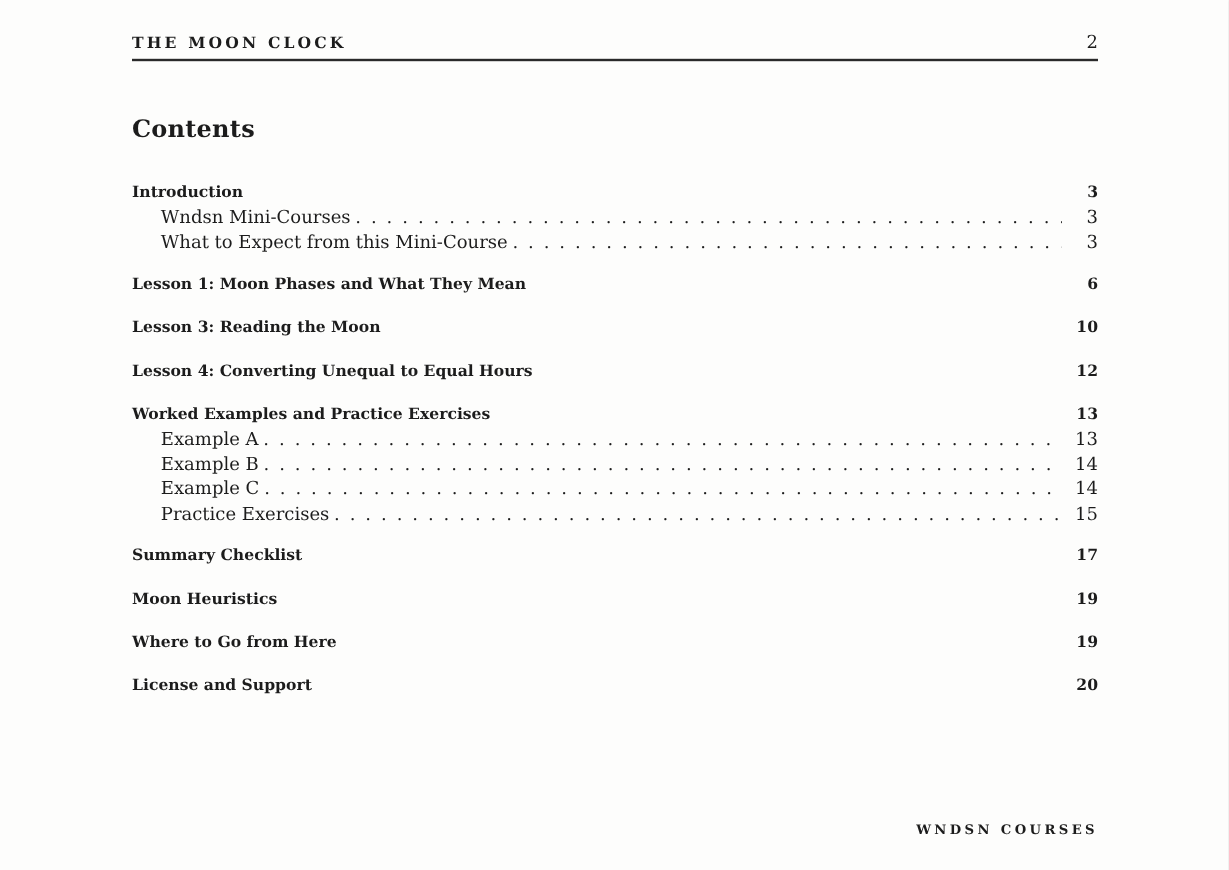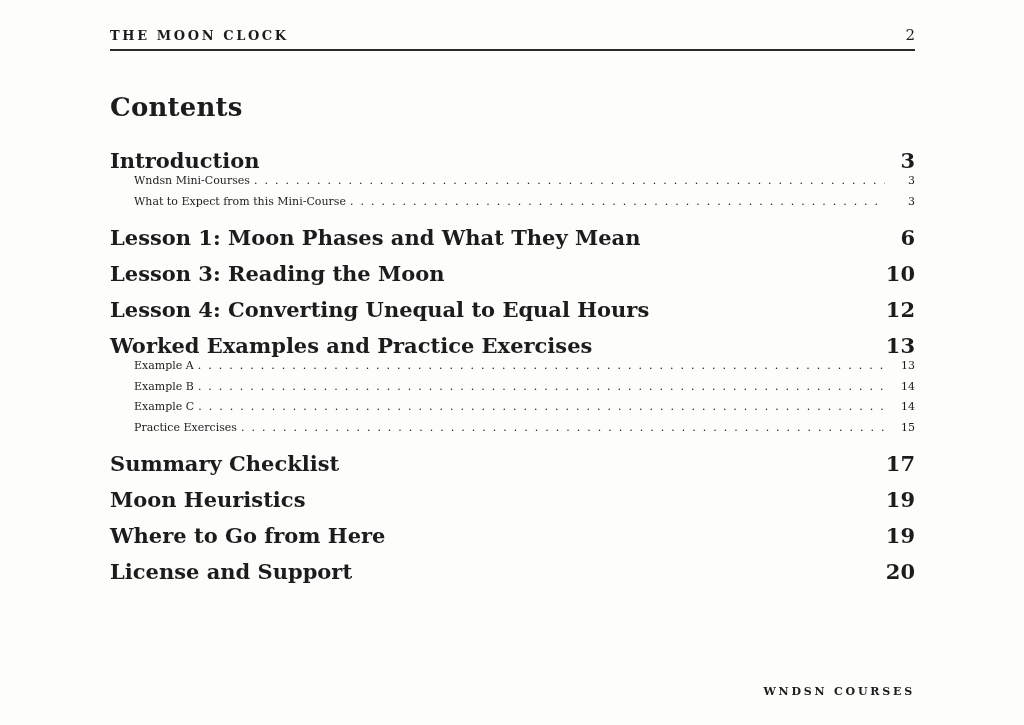"Contents" .doc-title { font-size: 26px -> 20px }
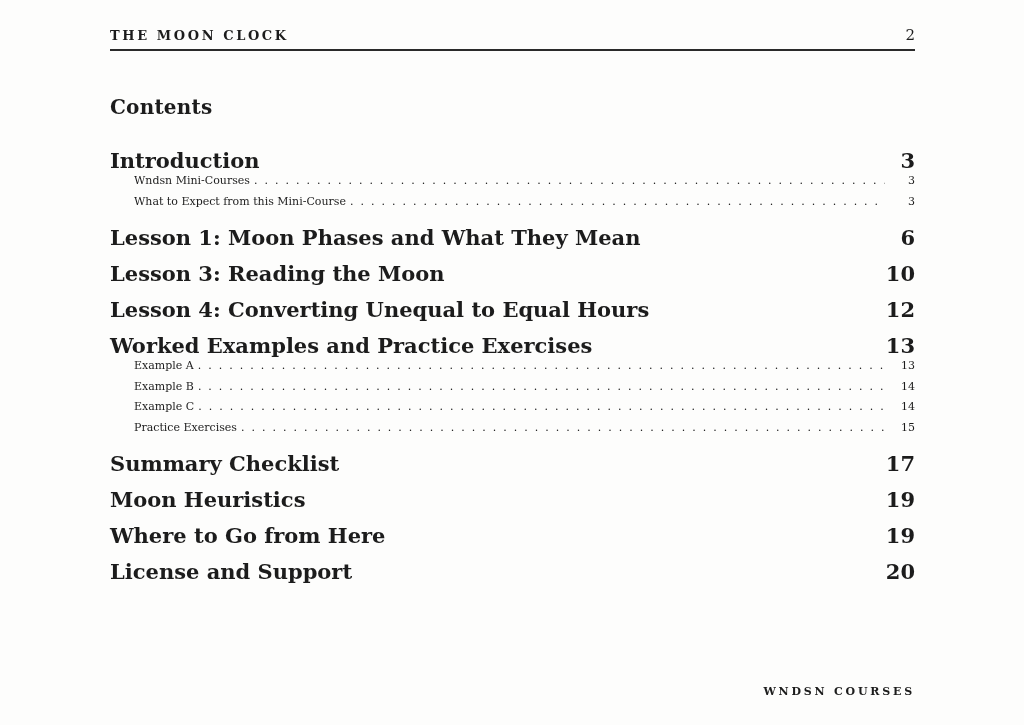"Introduction" .toc-row.level0 { font-size: 21px -> 13px }
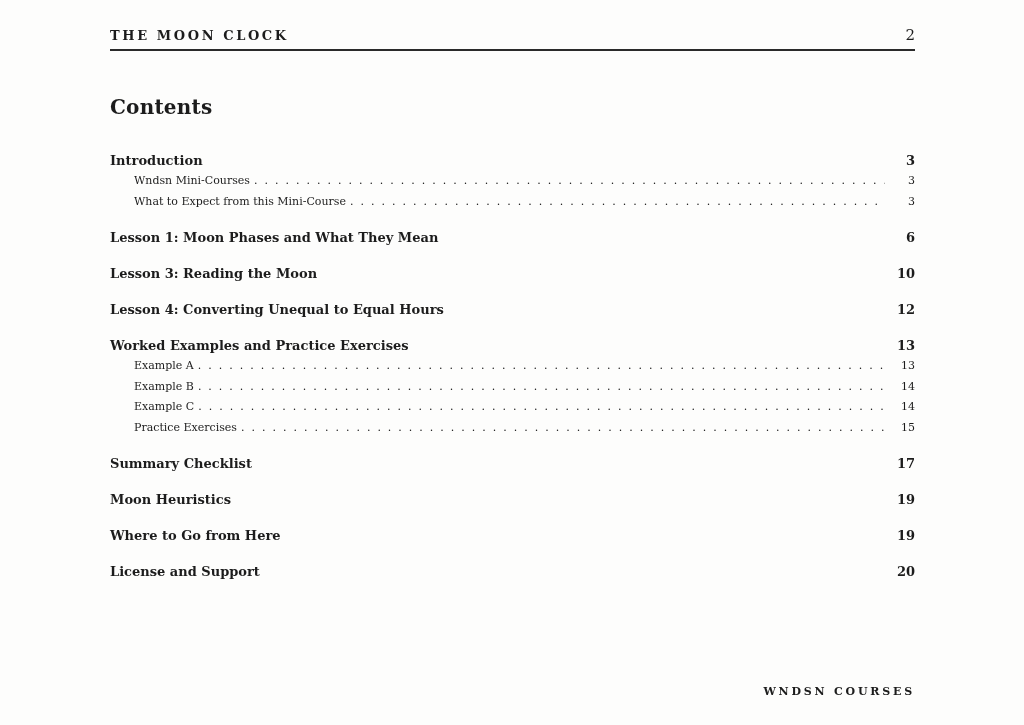"Wndsn Mini-Courses" .toc-row.level1 { font-size: 11px -> 15px }
